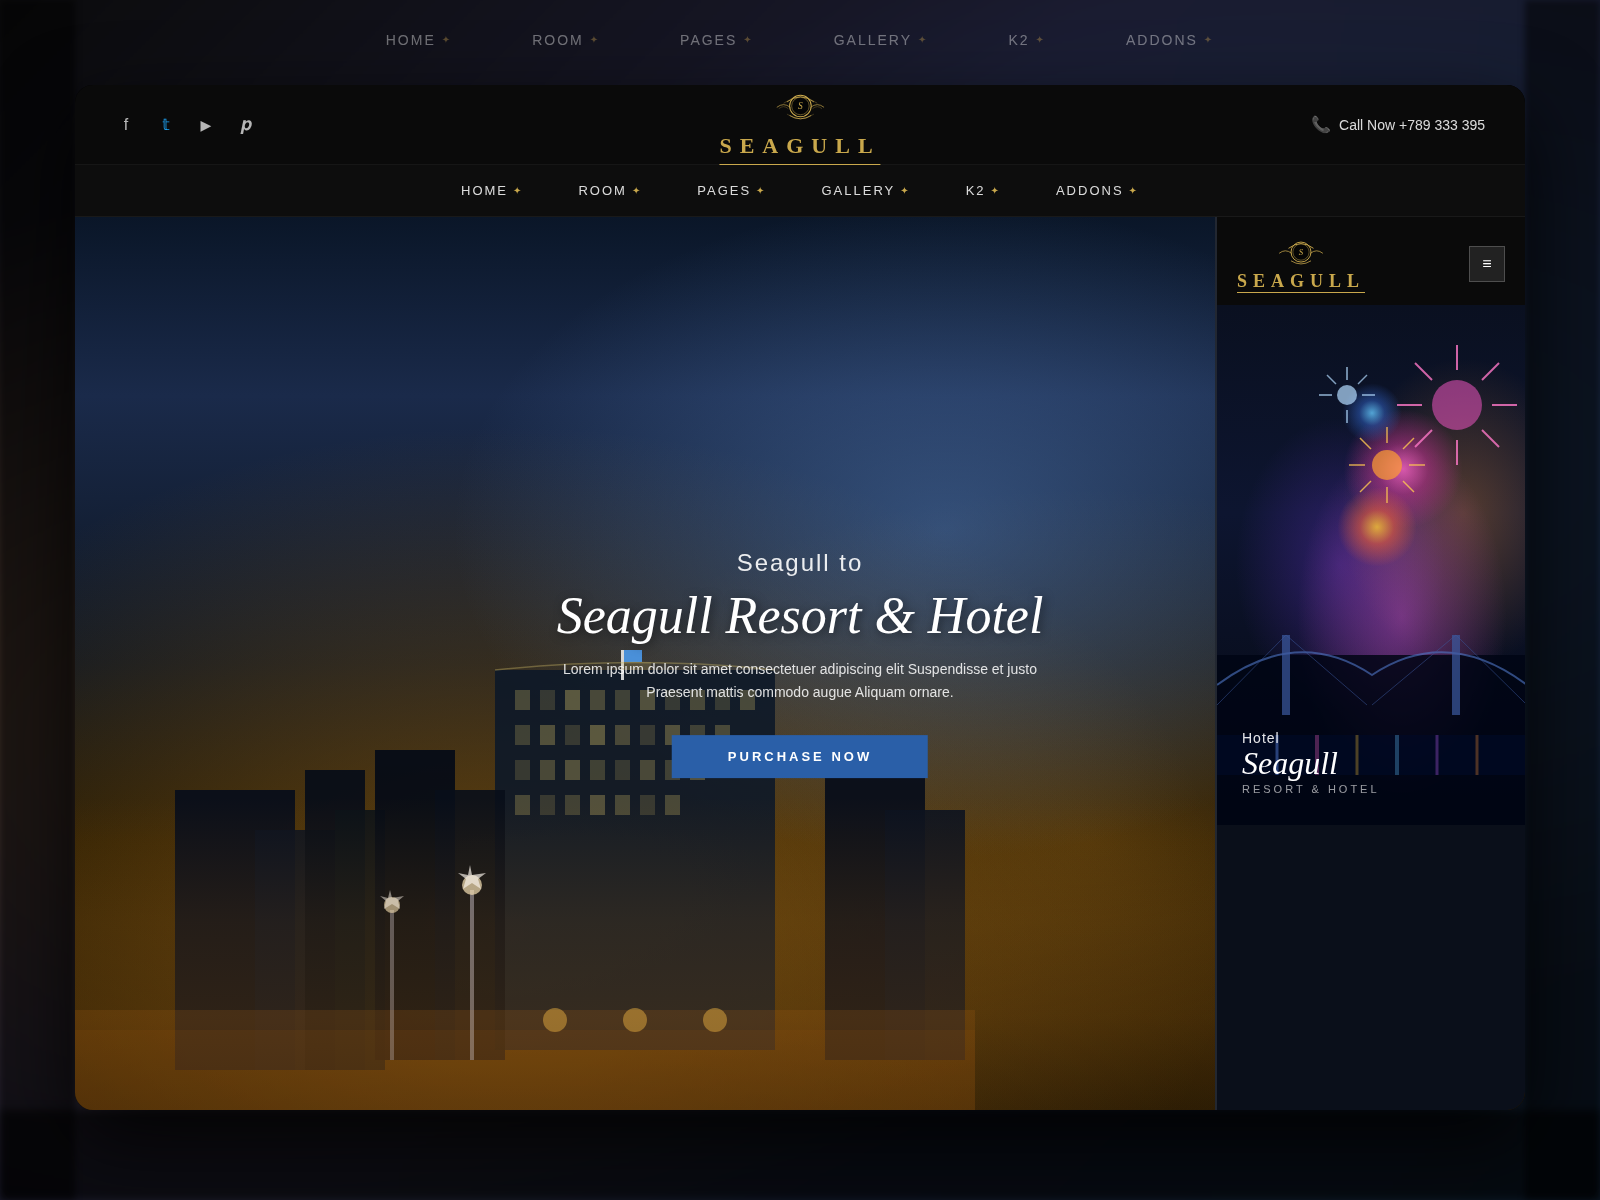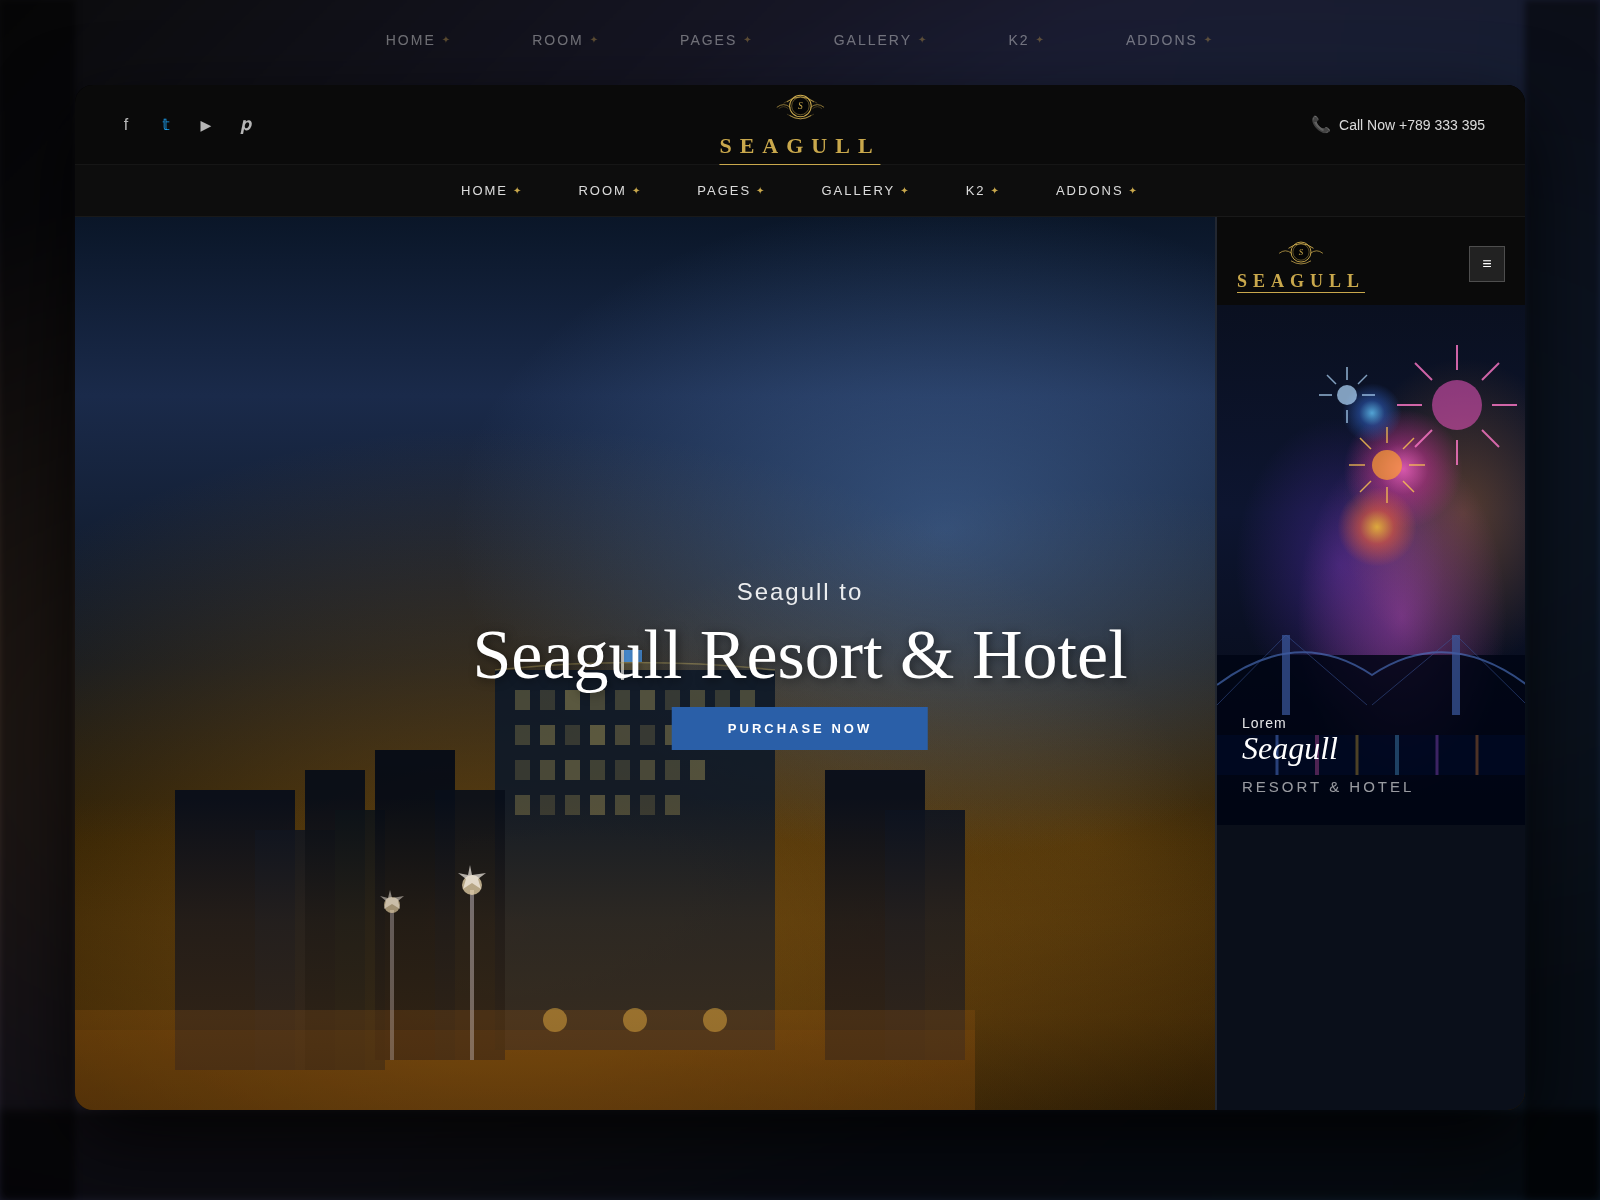"Seagull Resort & Hotel" .hero-title { font-size: 70px -> 52px; font-style: none -> italic }
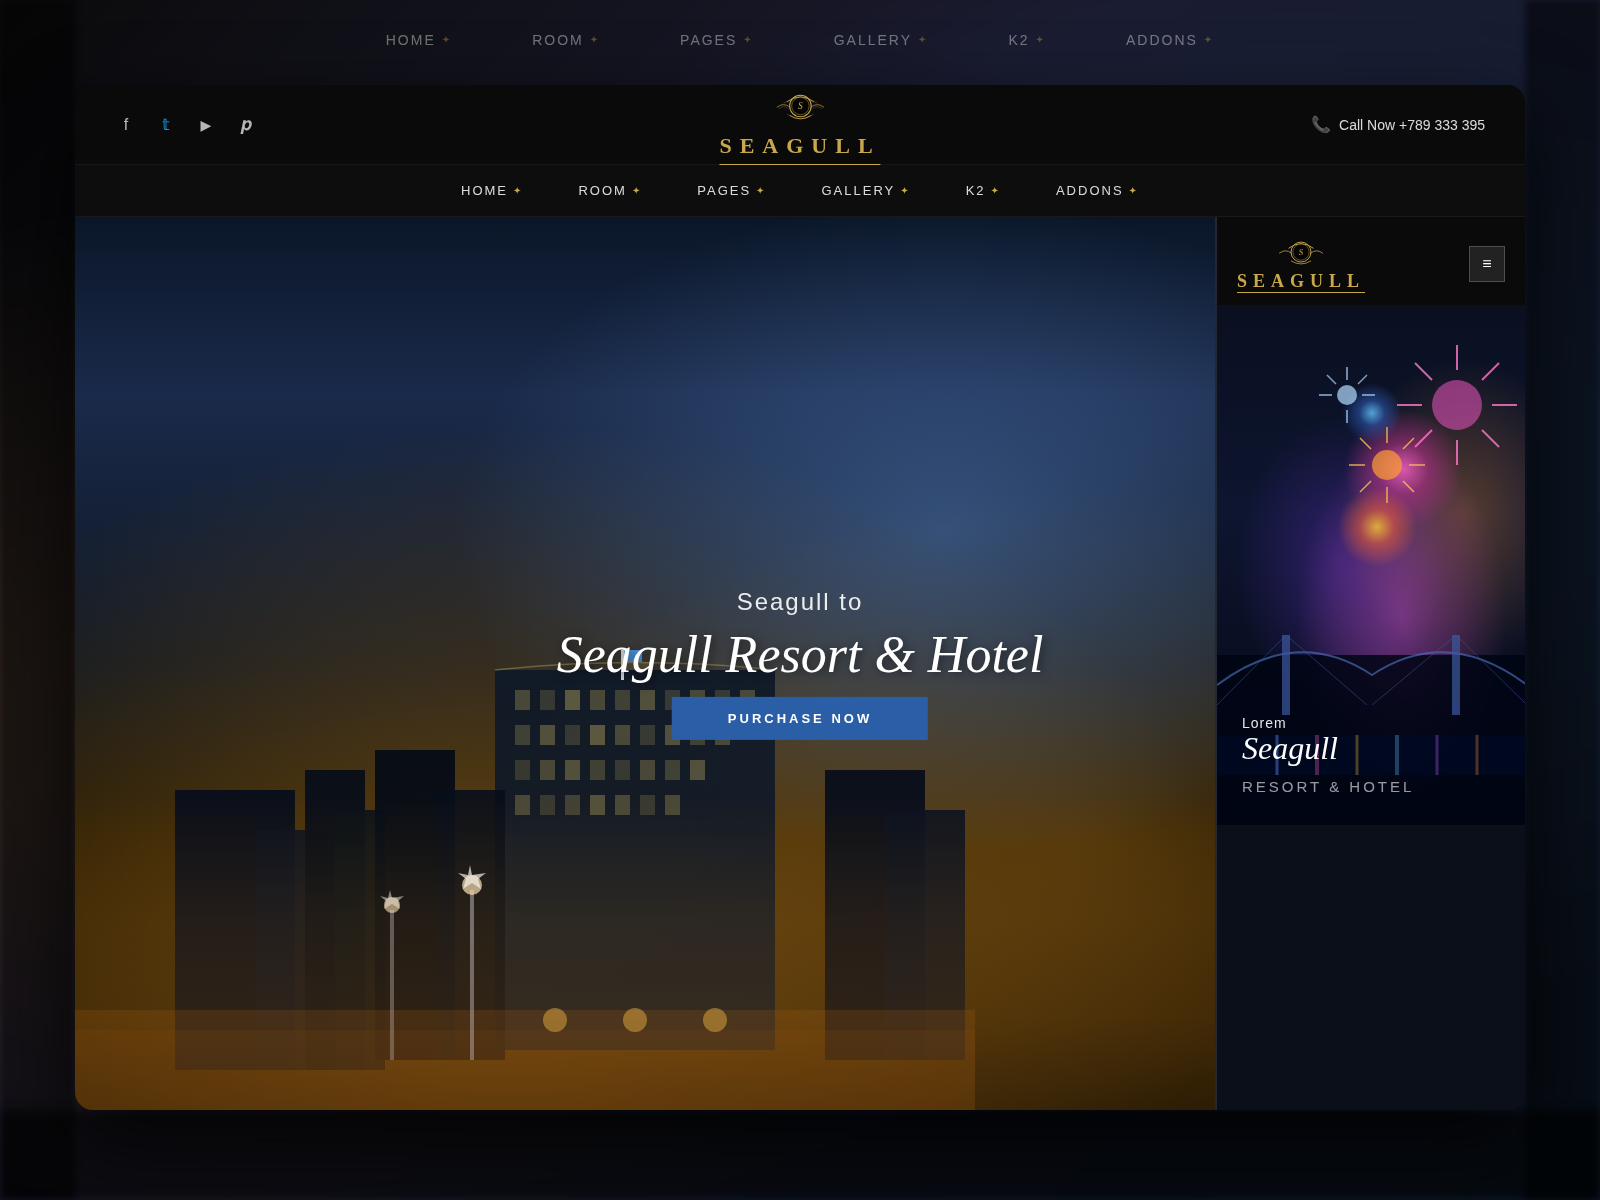"Lorem ipsum dolor sit amet" p.hero-description { html: none -> <p>Lorem ipsum dolor sit amet consectetuer adipiscing elit Suspendisse et justo Praesent mattis commodo augue Aliquam ornare.</p> }
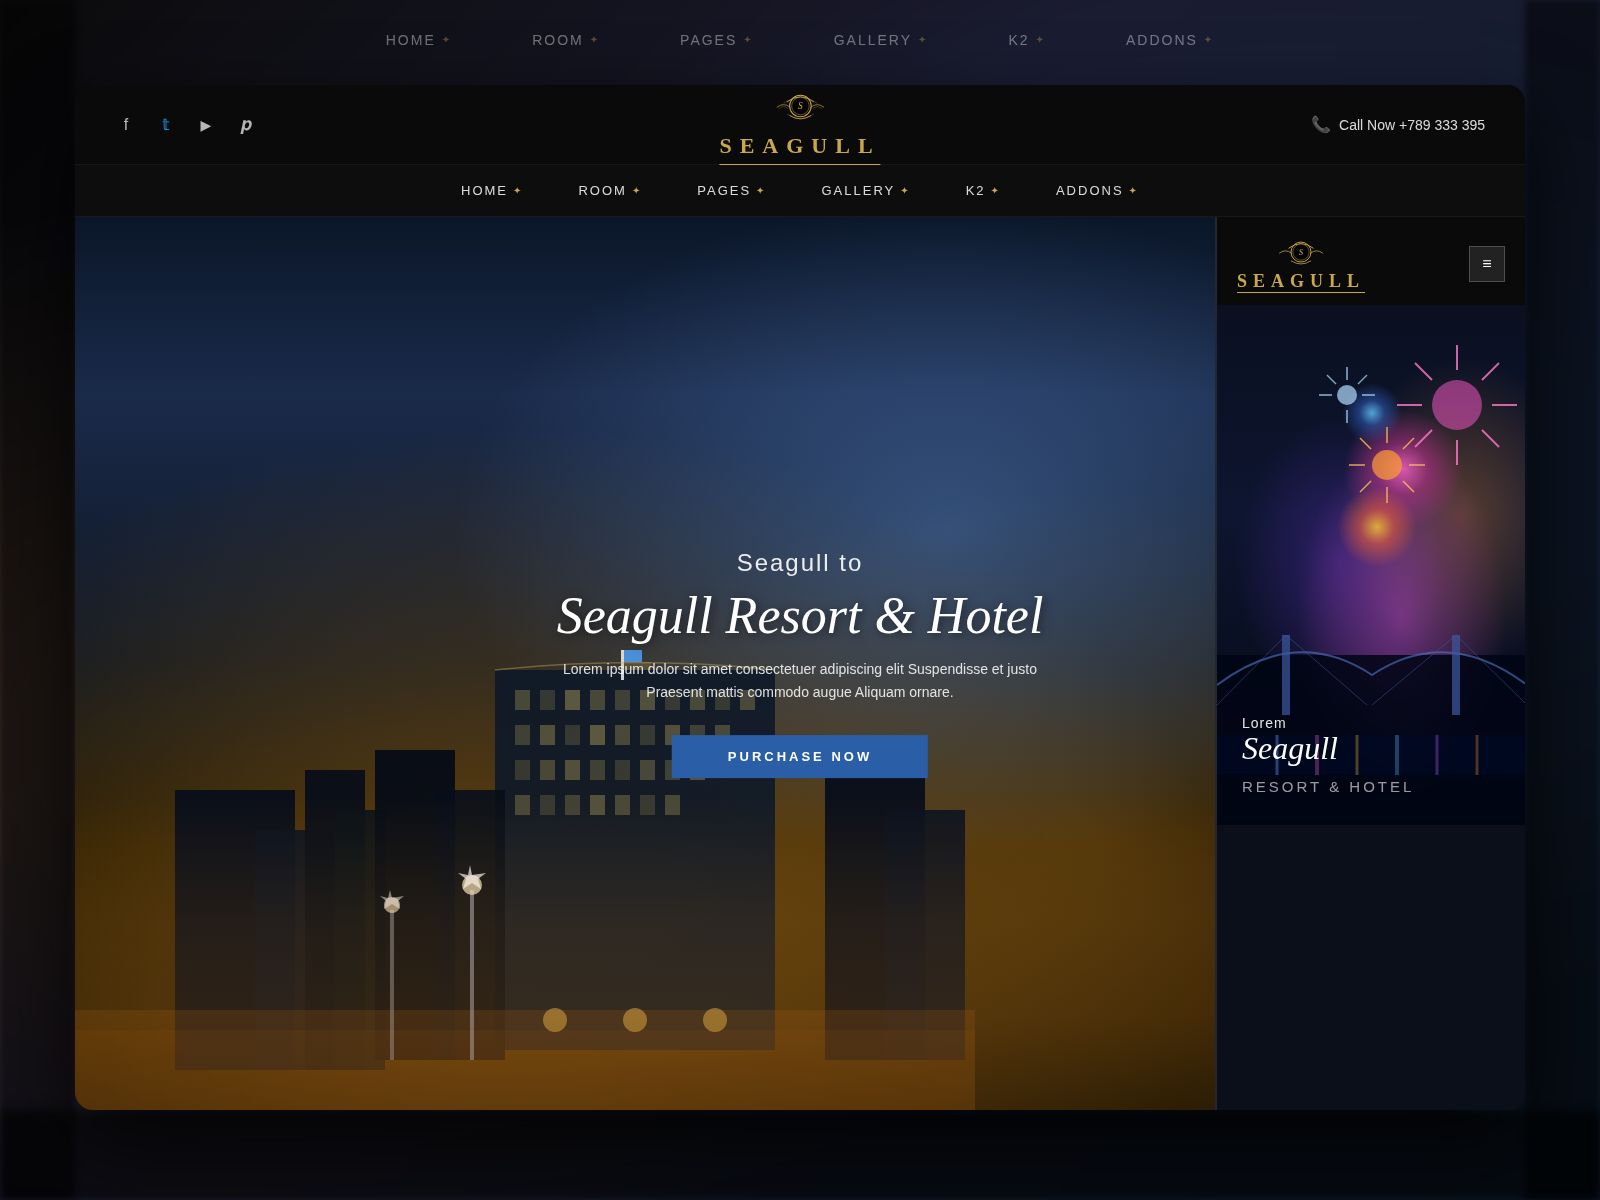"Lorem" div.mobile-hotel-small { text: Lorem -> Hotel }
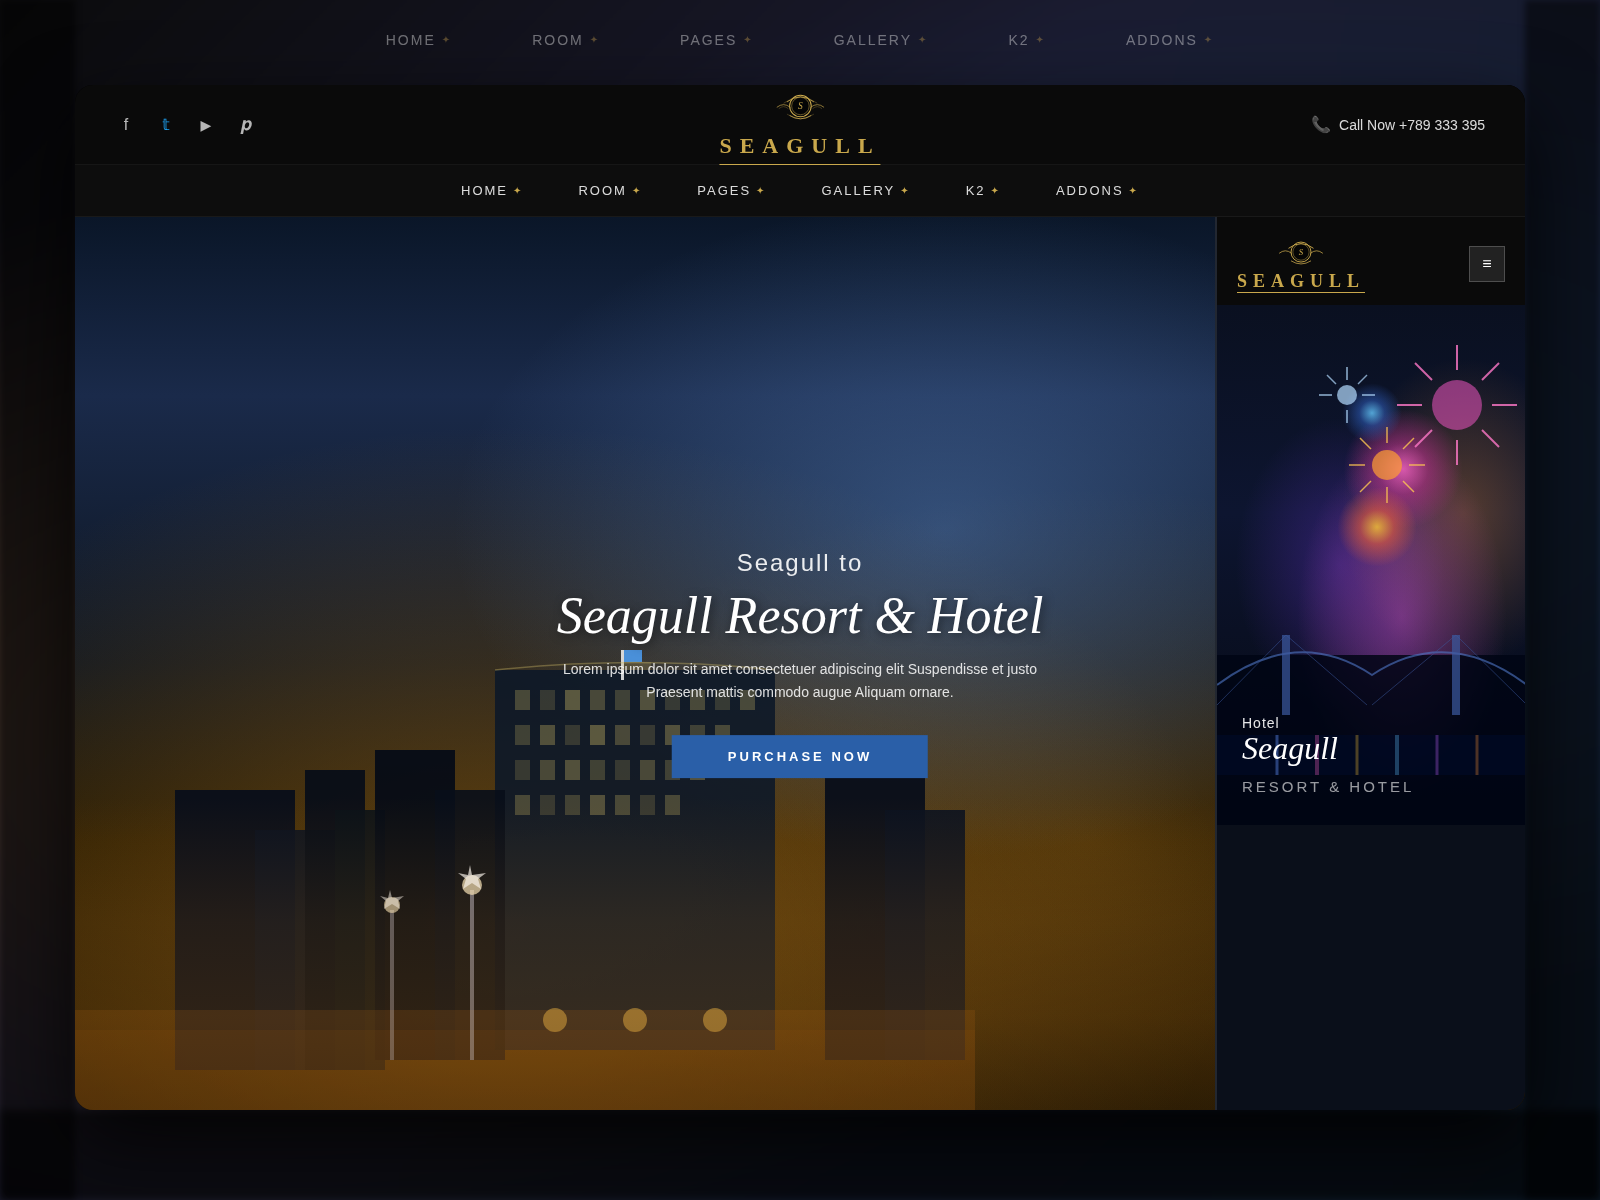"RESORT & HOTEL" .mobile-hotel-subtitle { font-size: 15px -> 11px; margin-top: 12px -> 2px }
